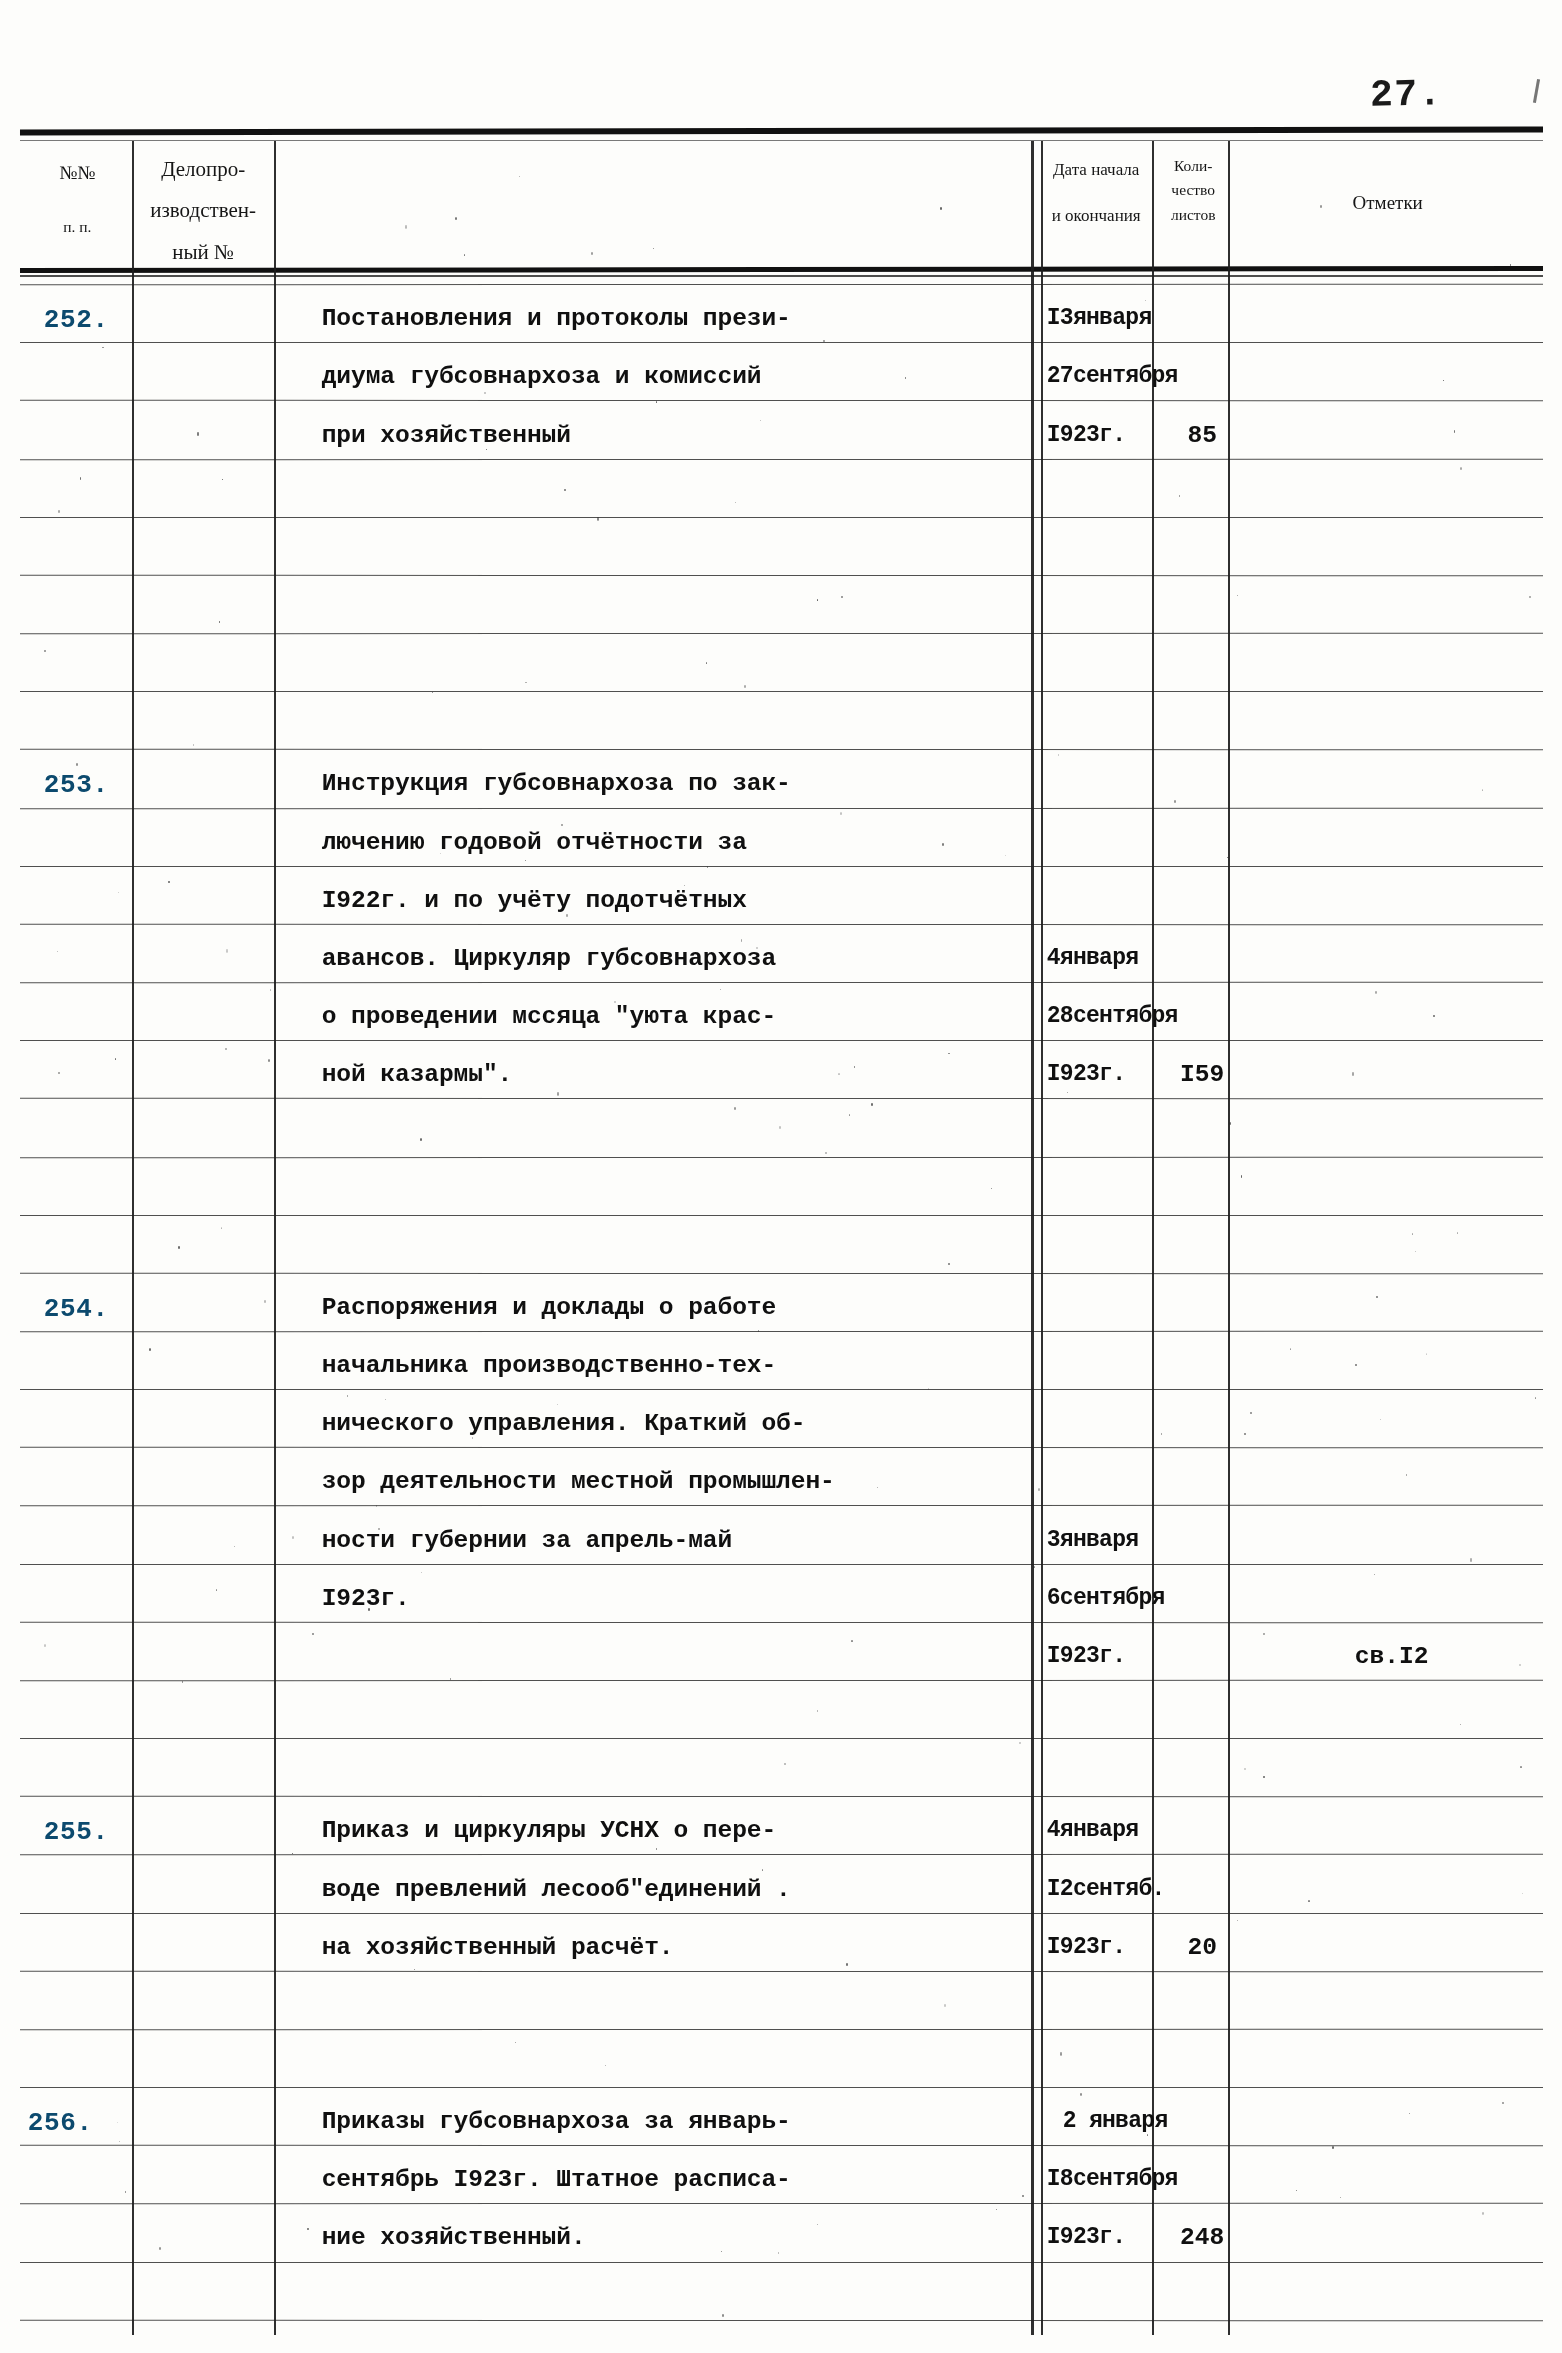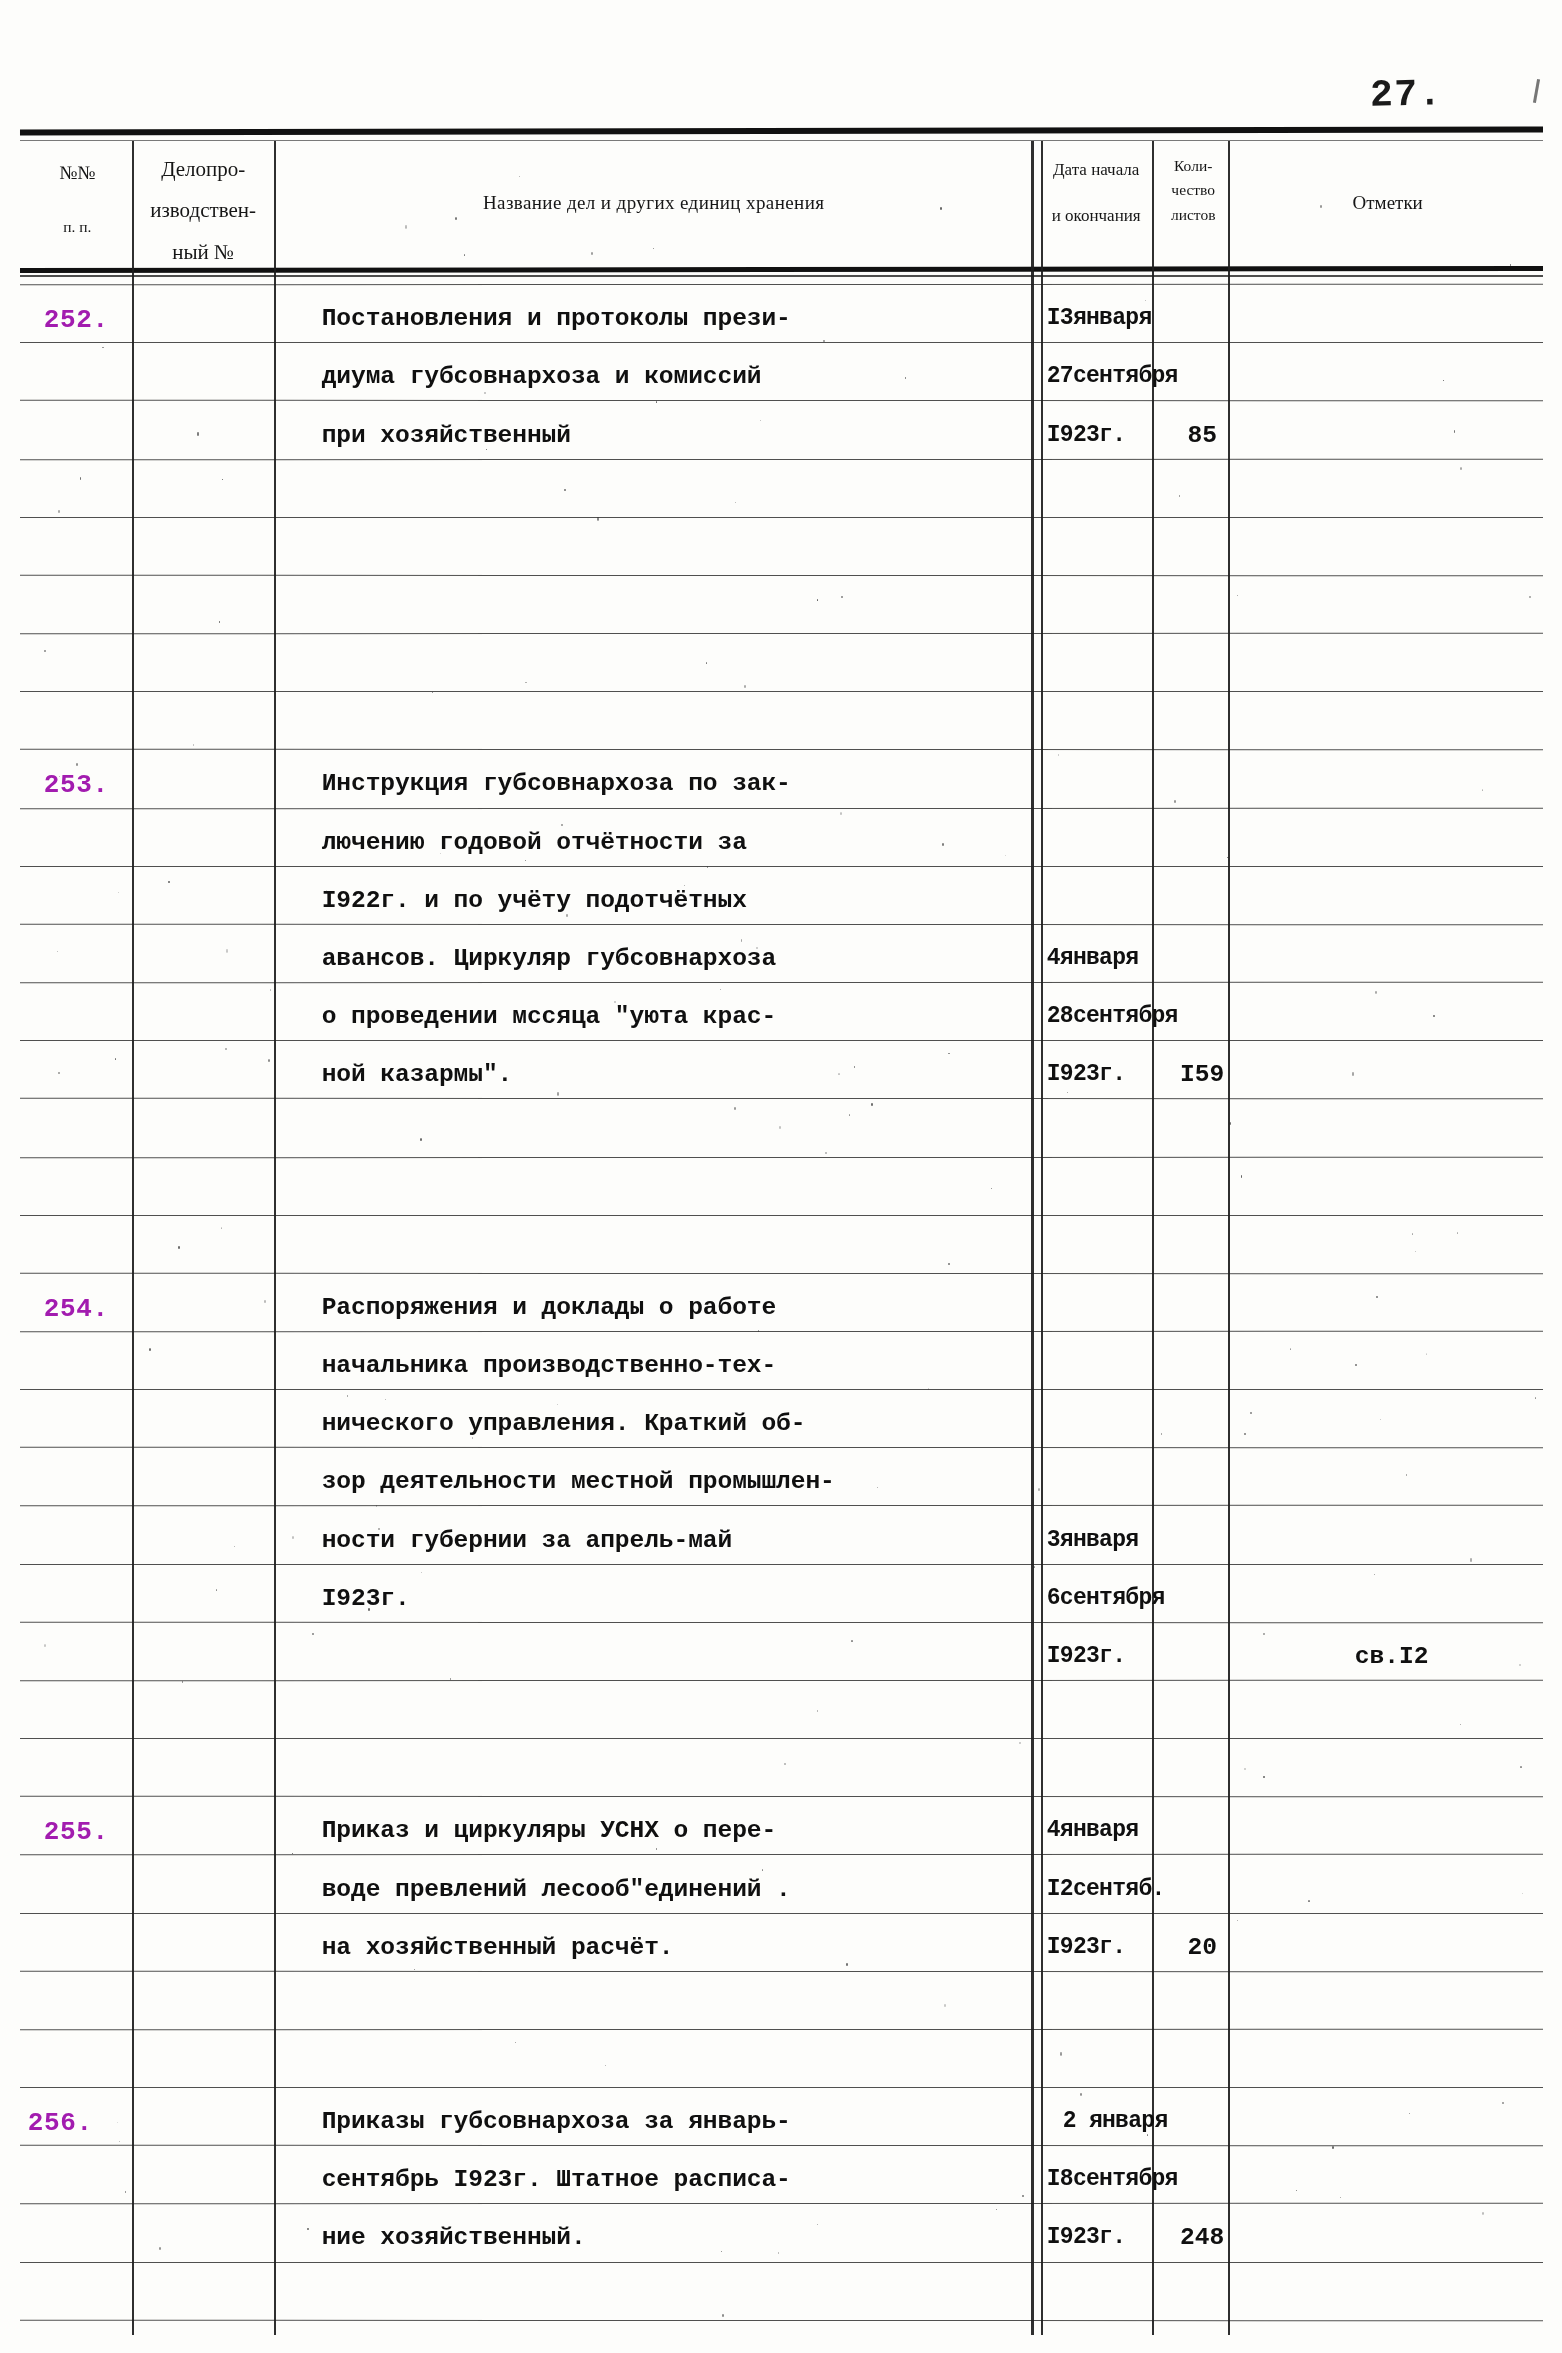"Название дел и других единиц" div.head-cell { html: <div>Название дел и других единиц хранения</div> -> none }
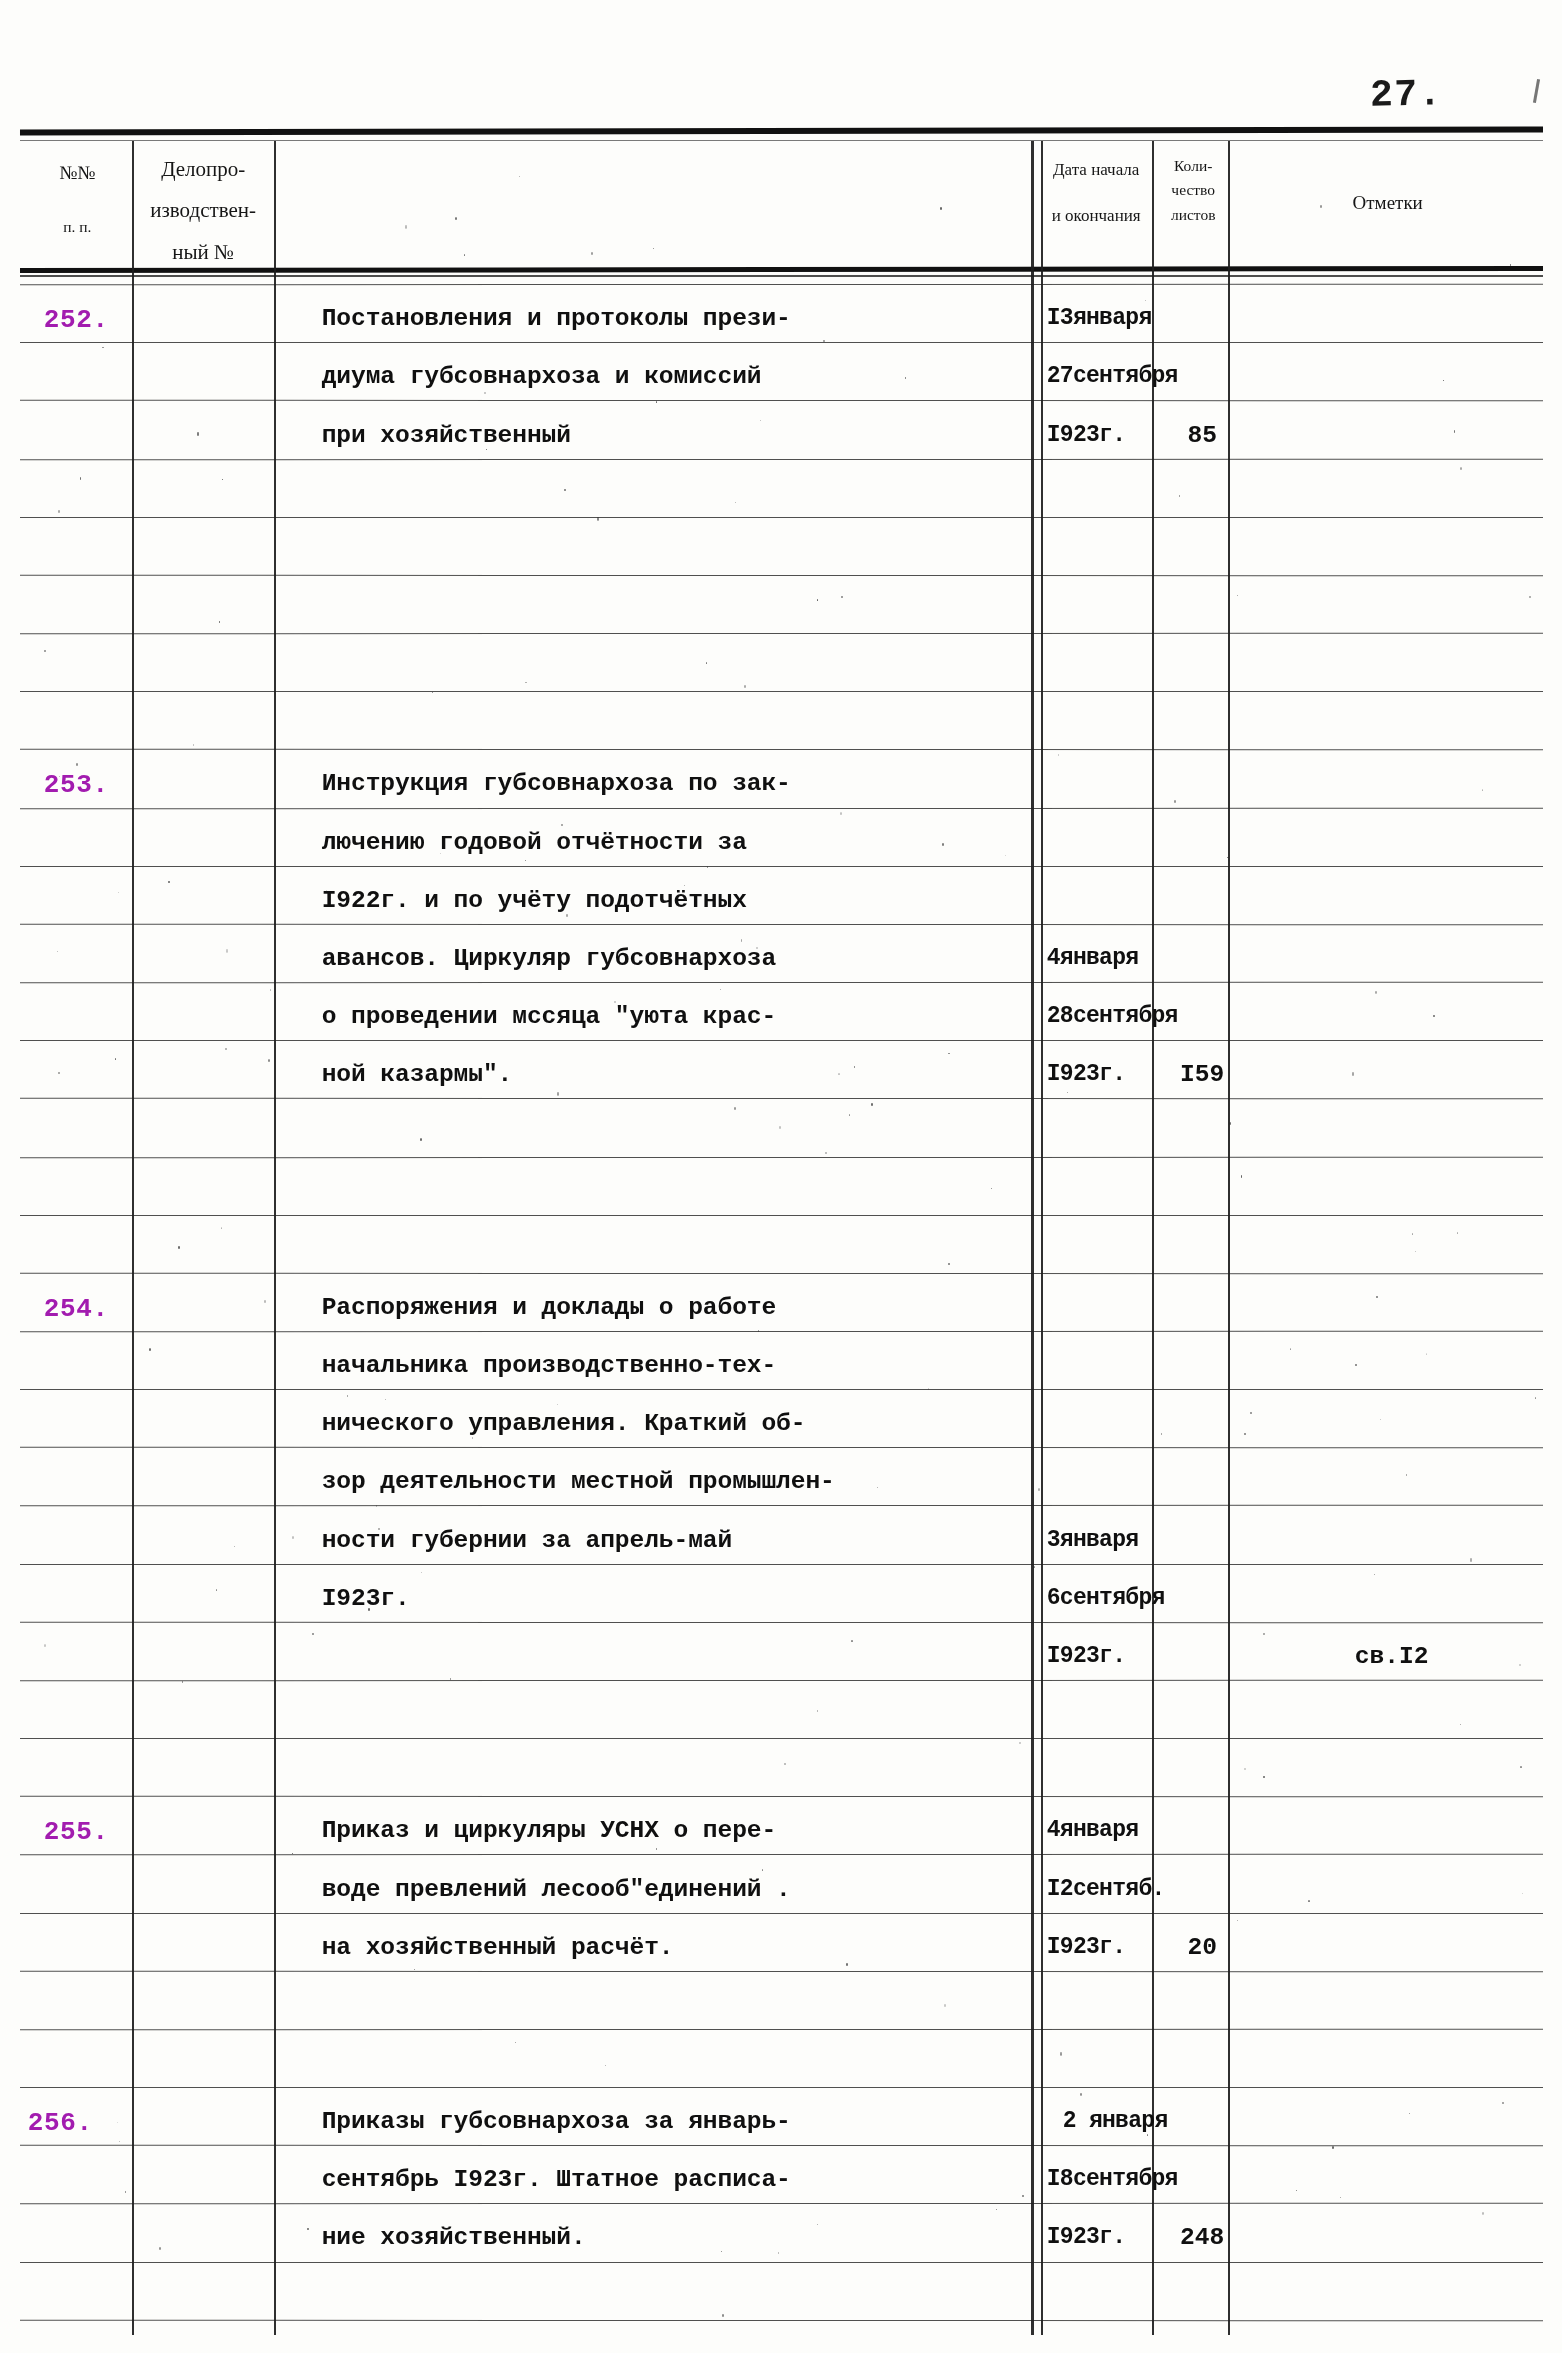"252." .seq { color: #a21caf -> #0c4a6e }
